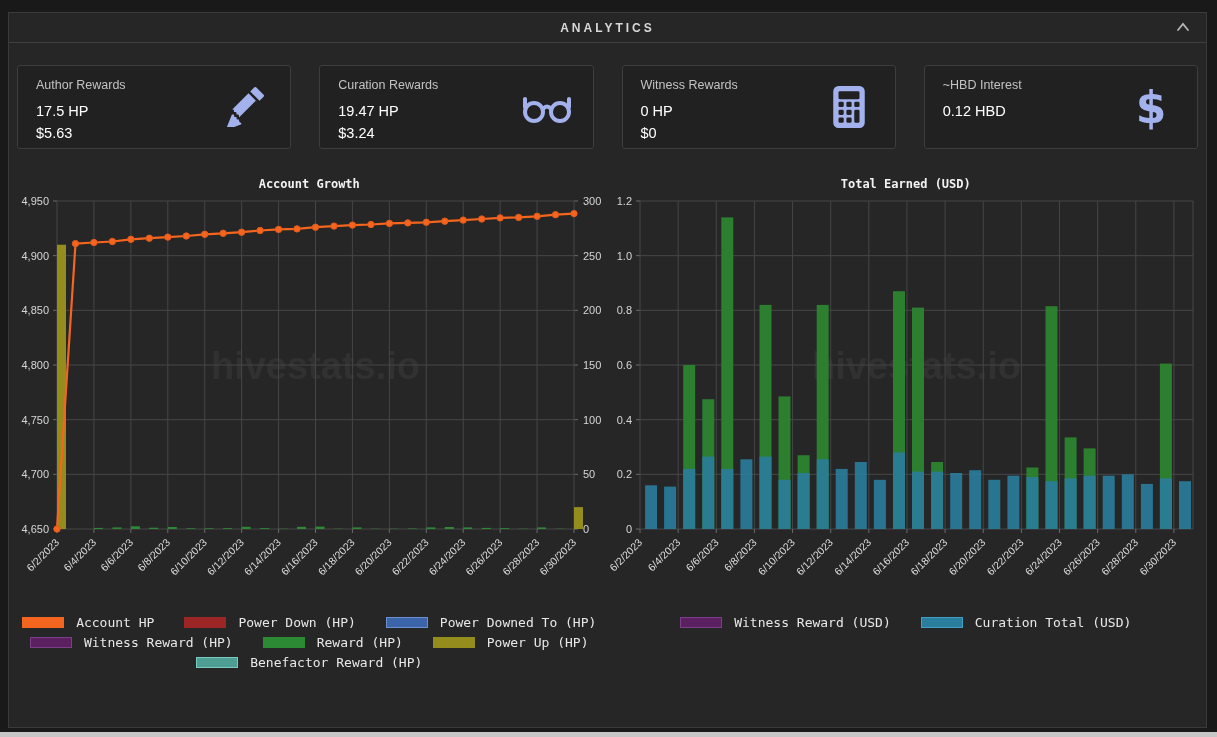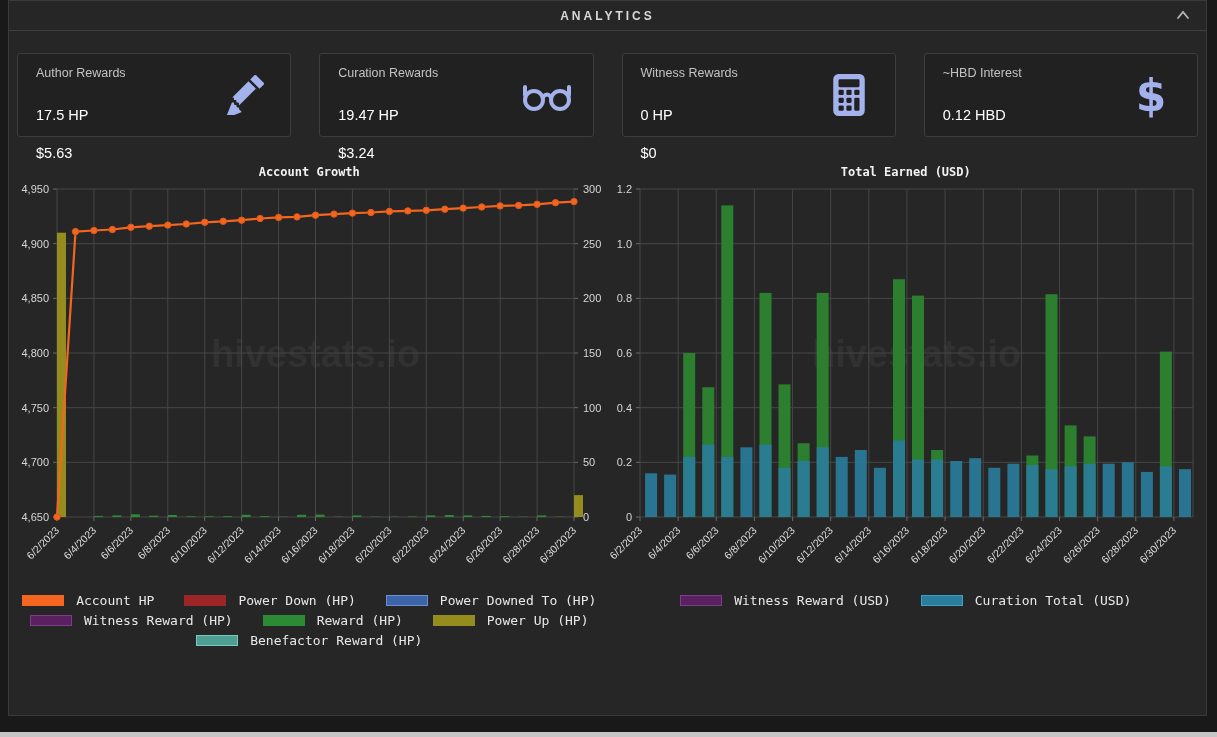"ANALYTICS" .panel { top: 0 -> 12px }
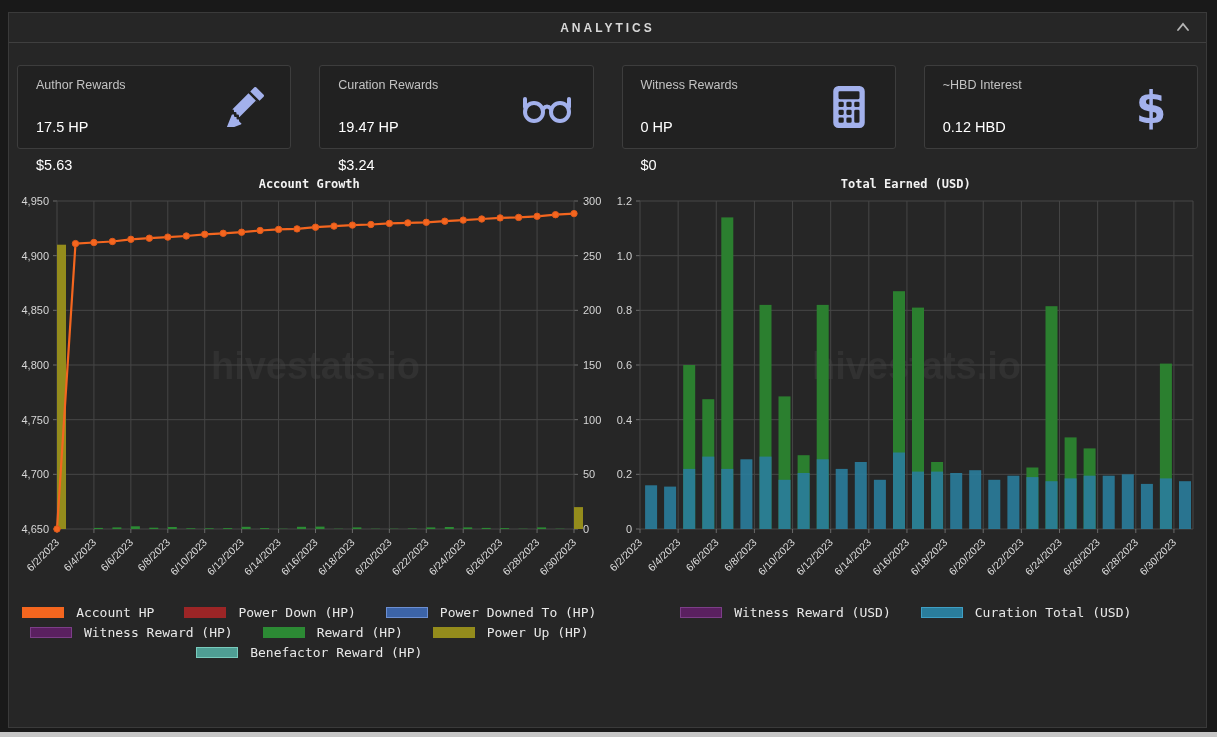"Author Rewards" .card-info { gap: 16px -> none }
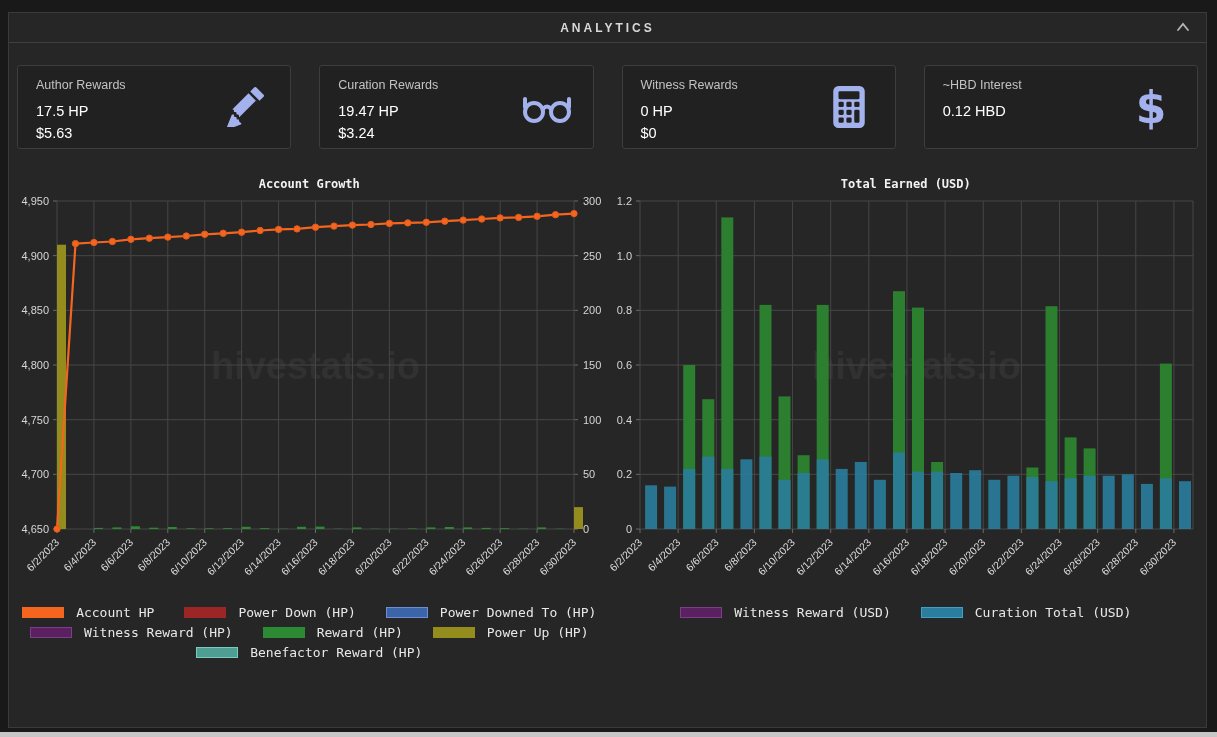"Account HP" .legend { margin-top: 6px -> 16px }
